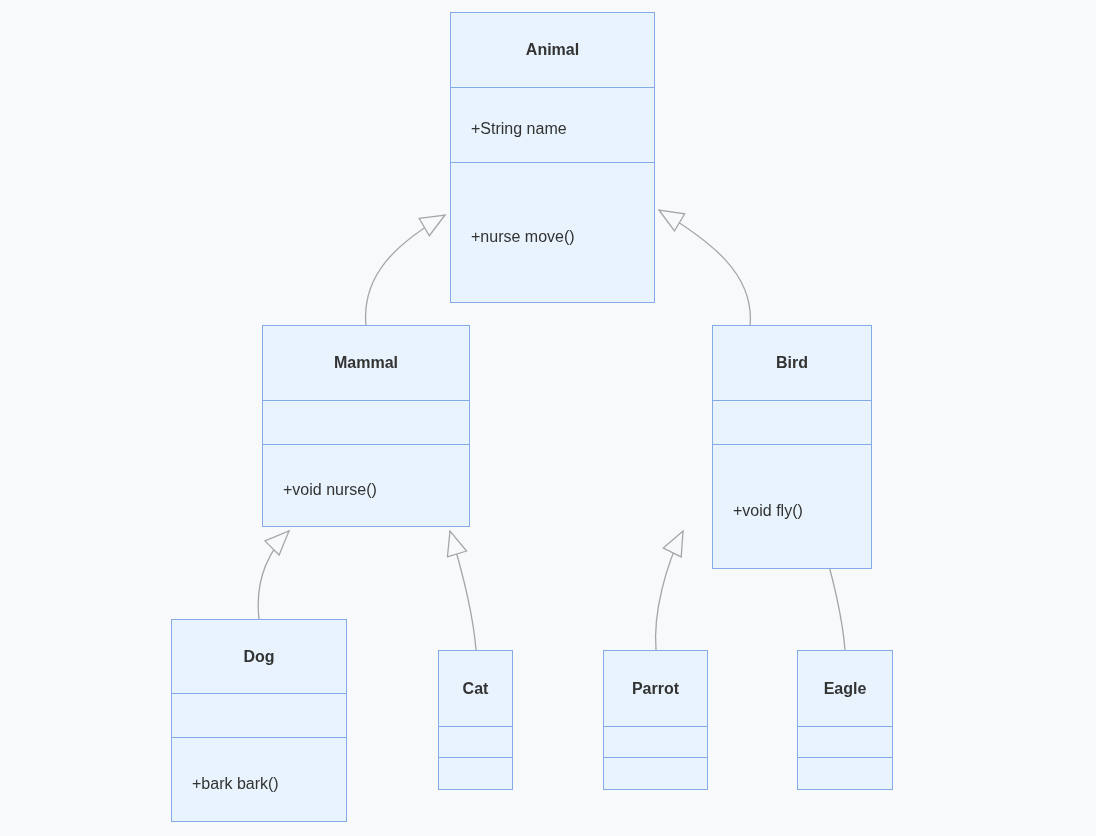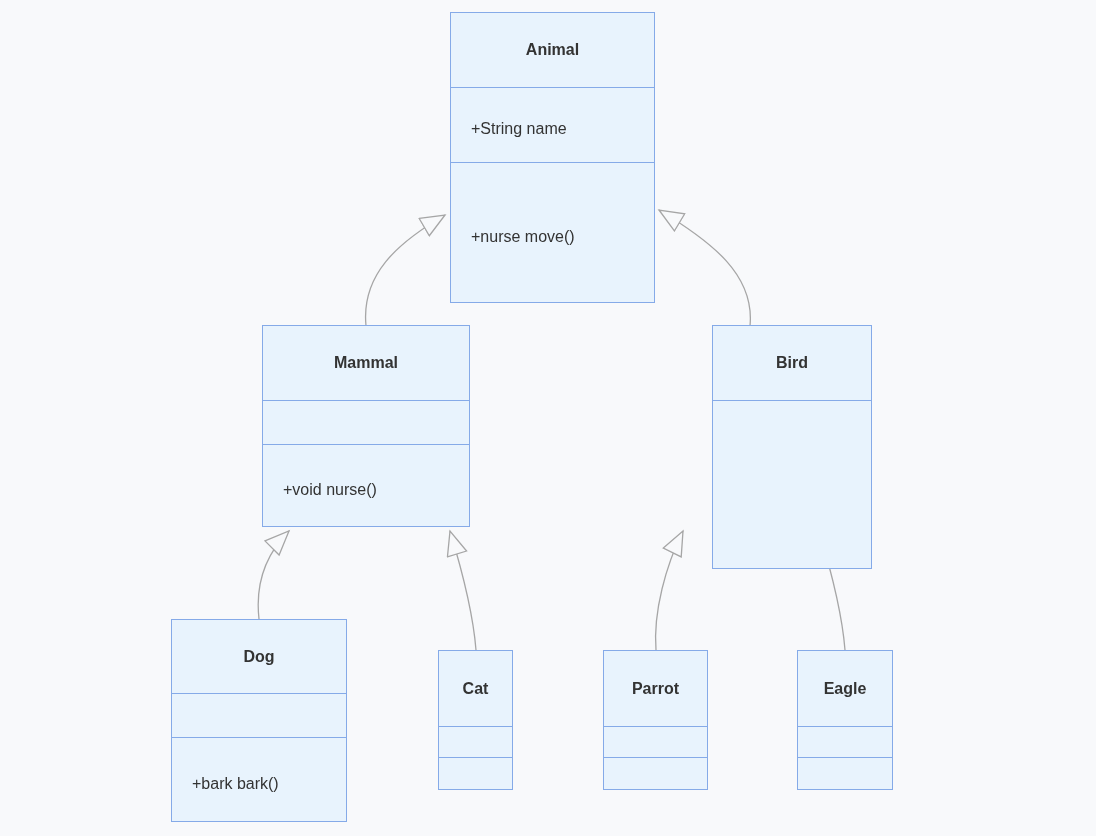"+void fly()" div.uml-methods { html: none -> <div> <div>+void fly()</div> </div> }
